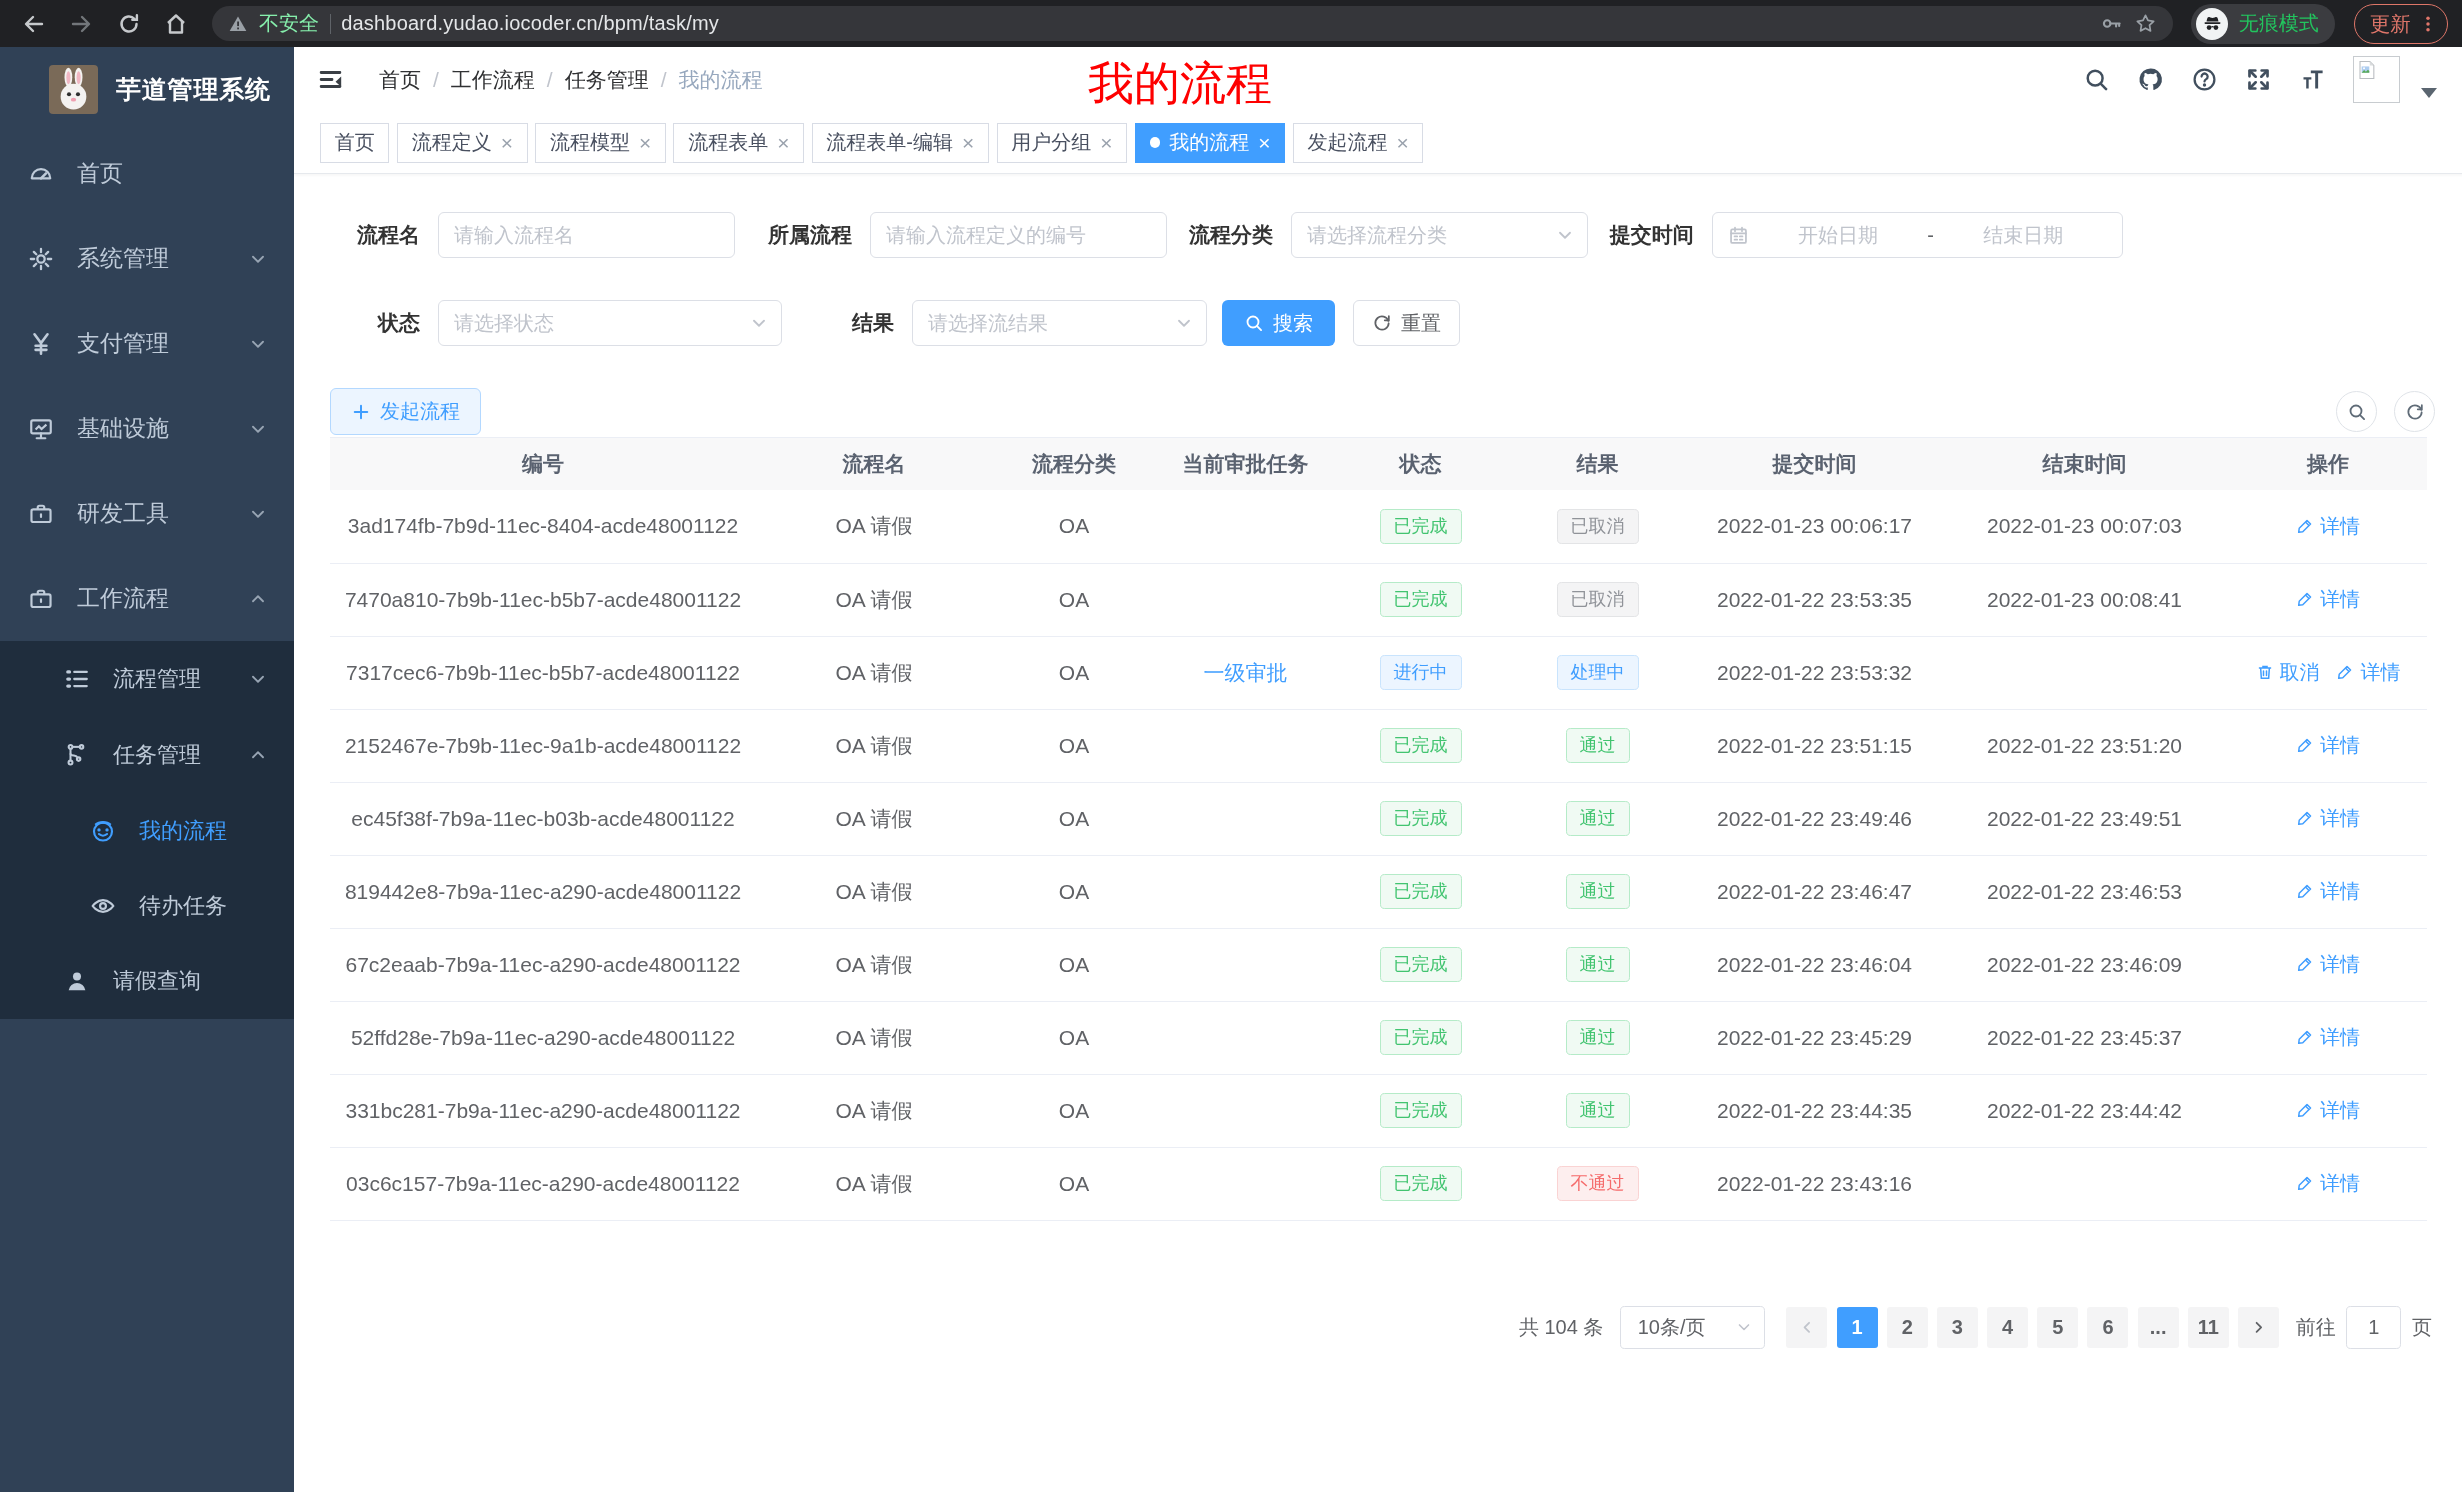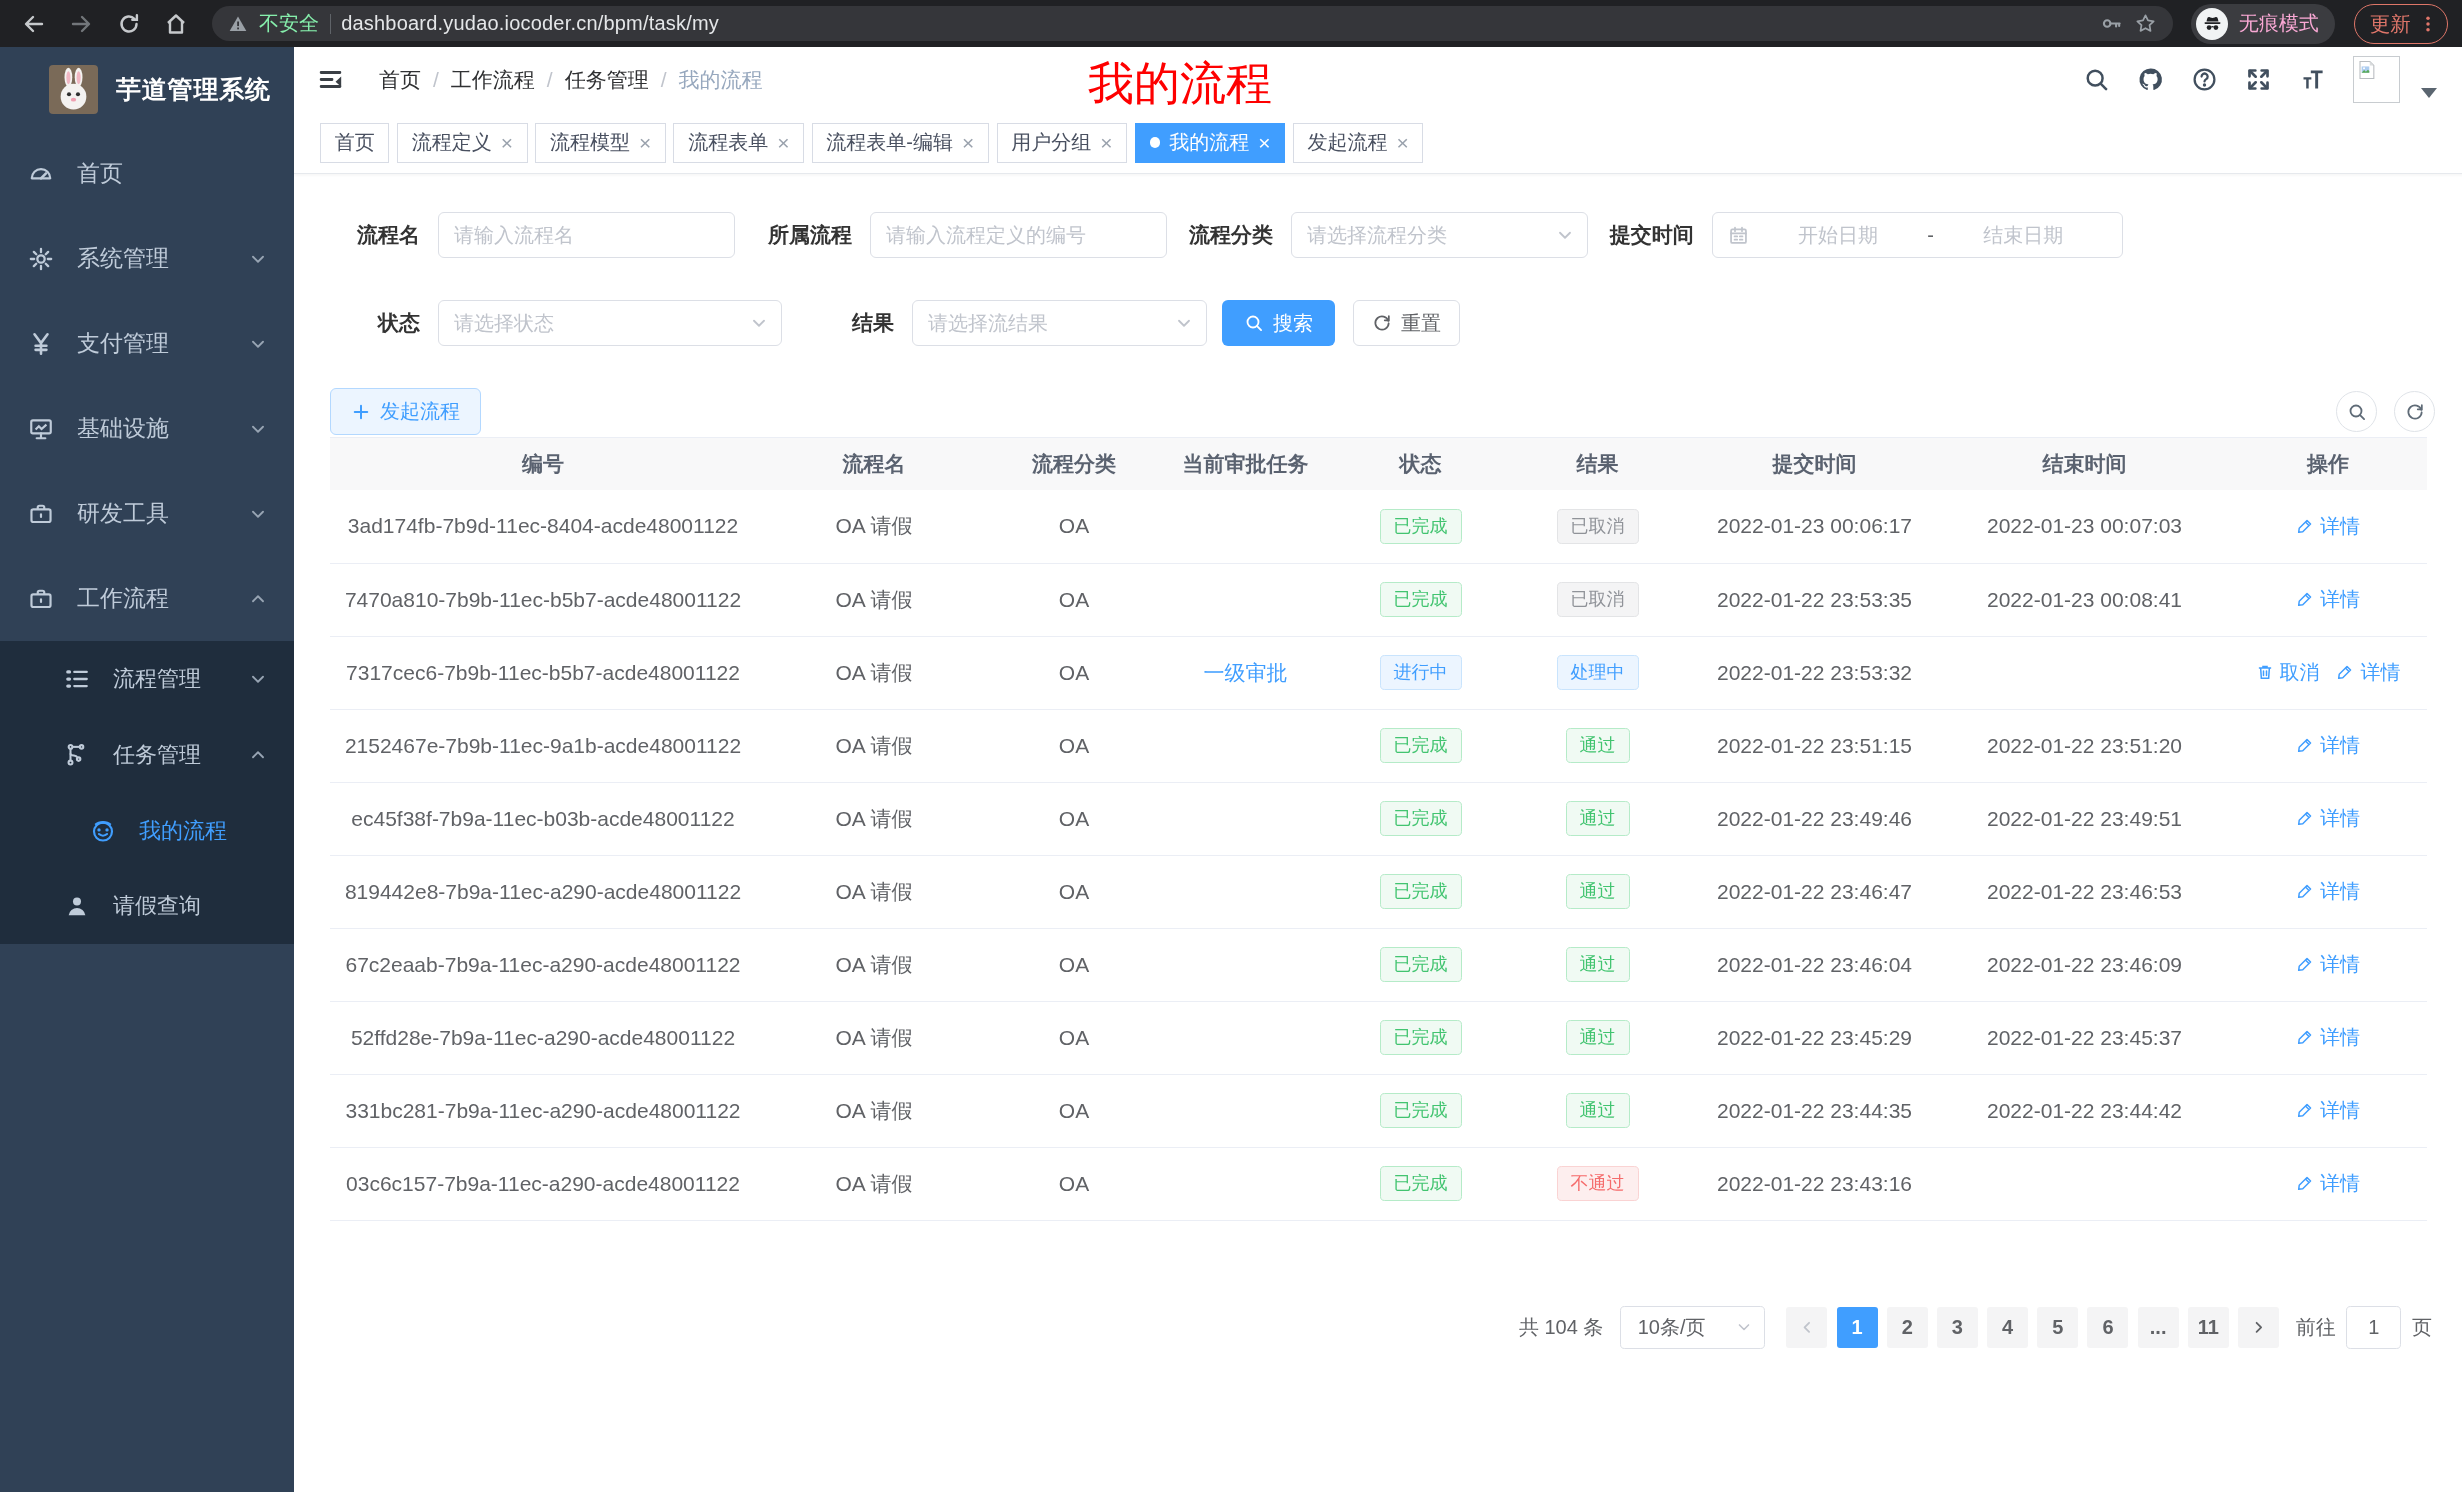"无痕模式" .incog-label { color: #f9a8d4 -> #22c55e }
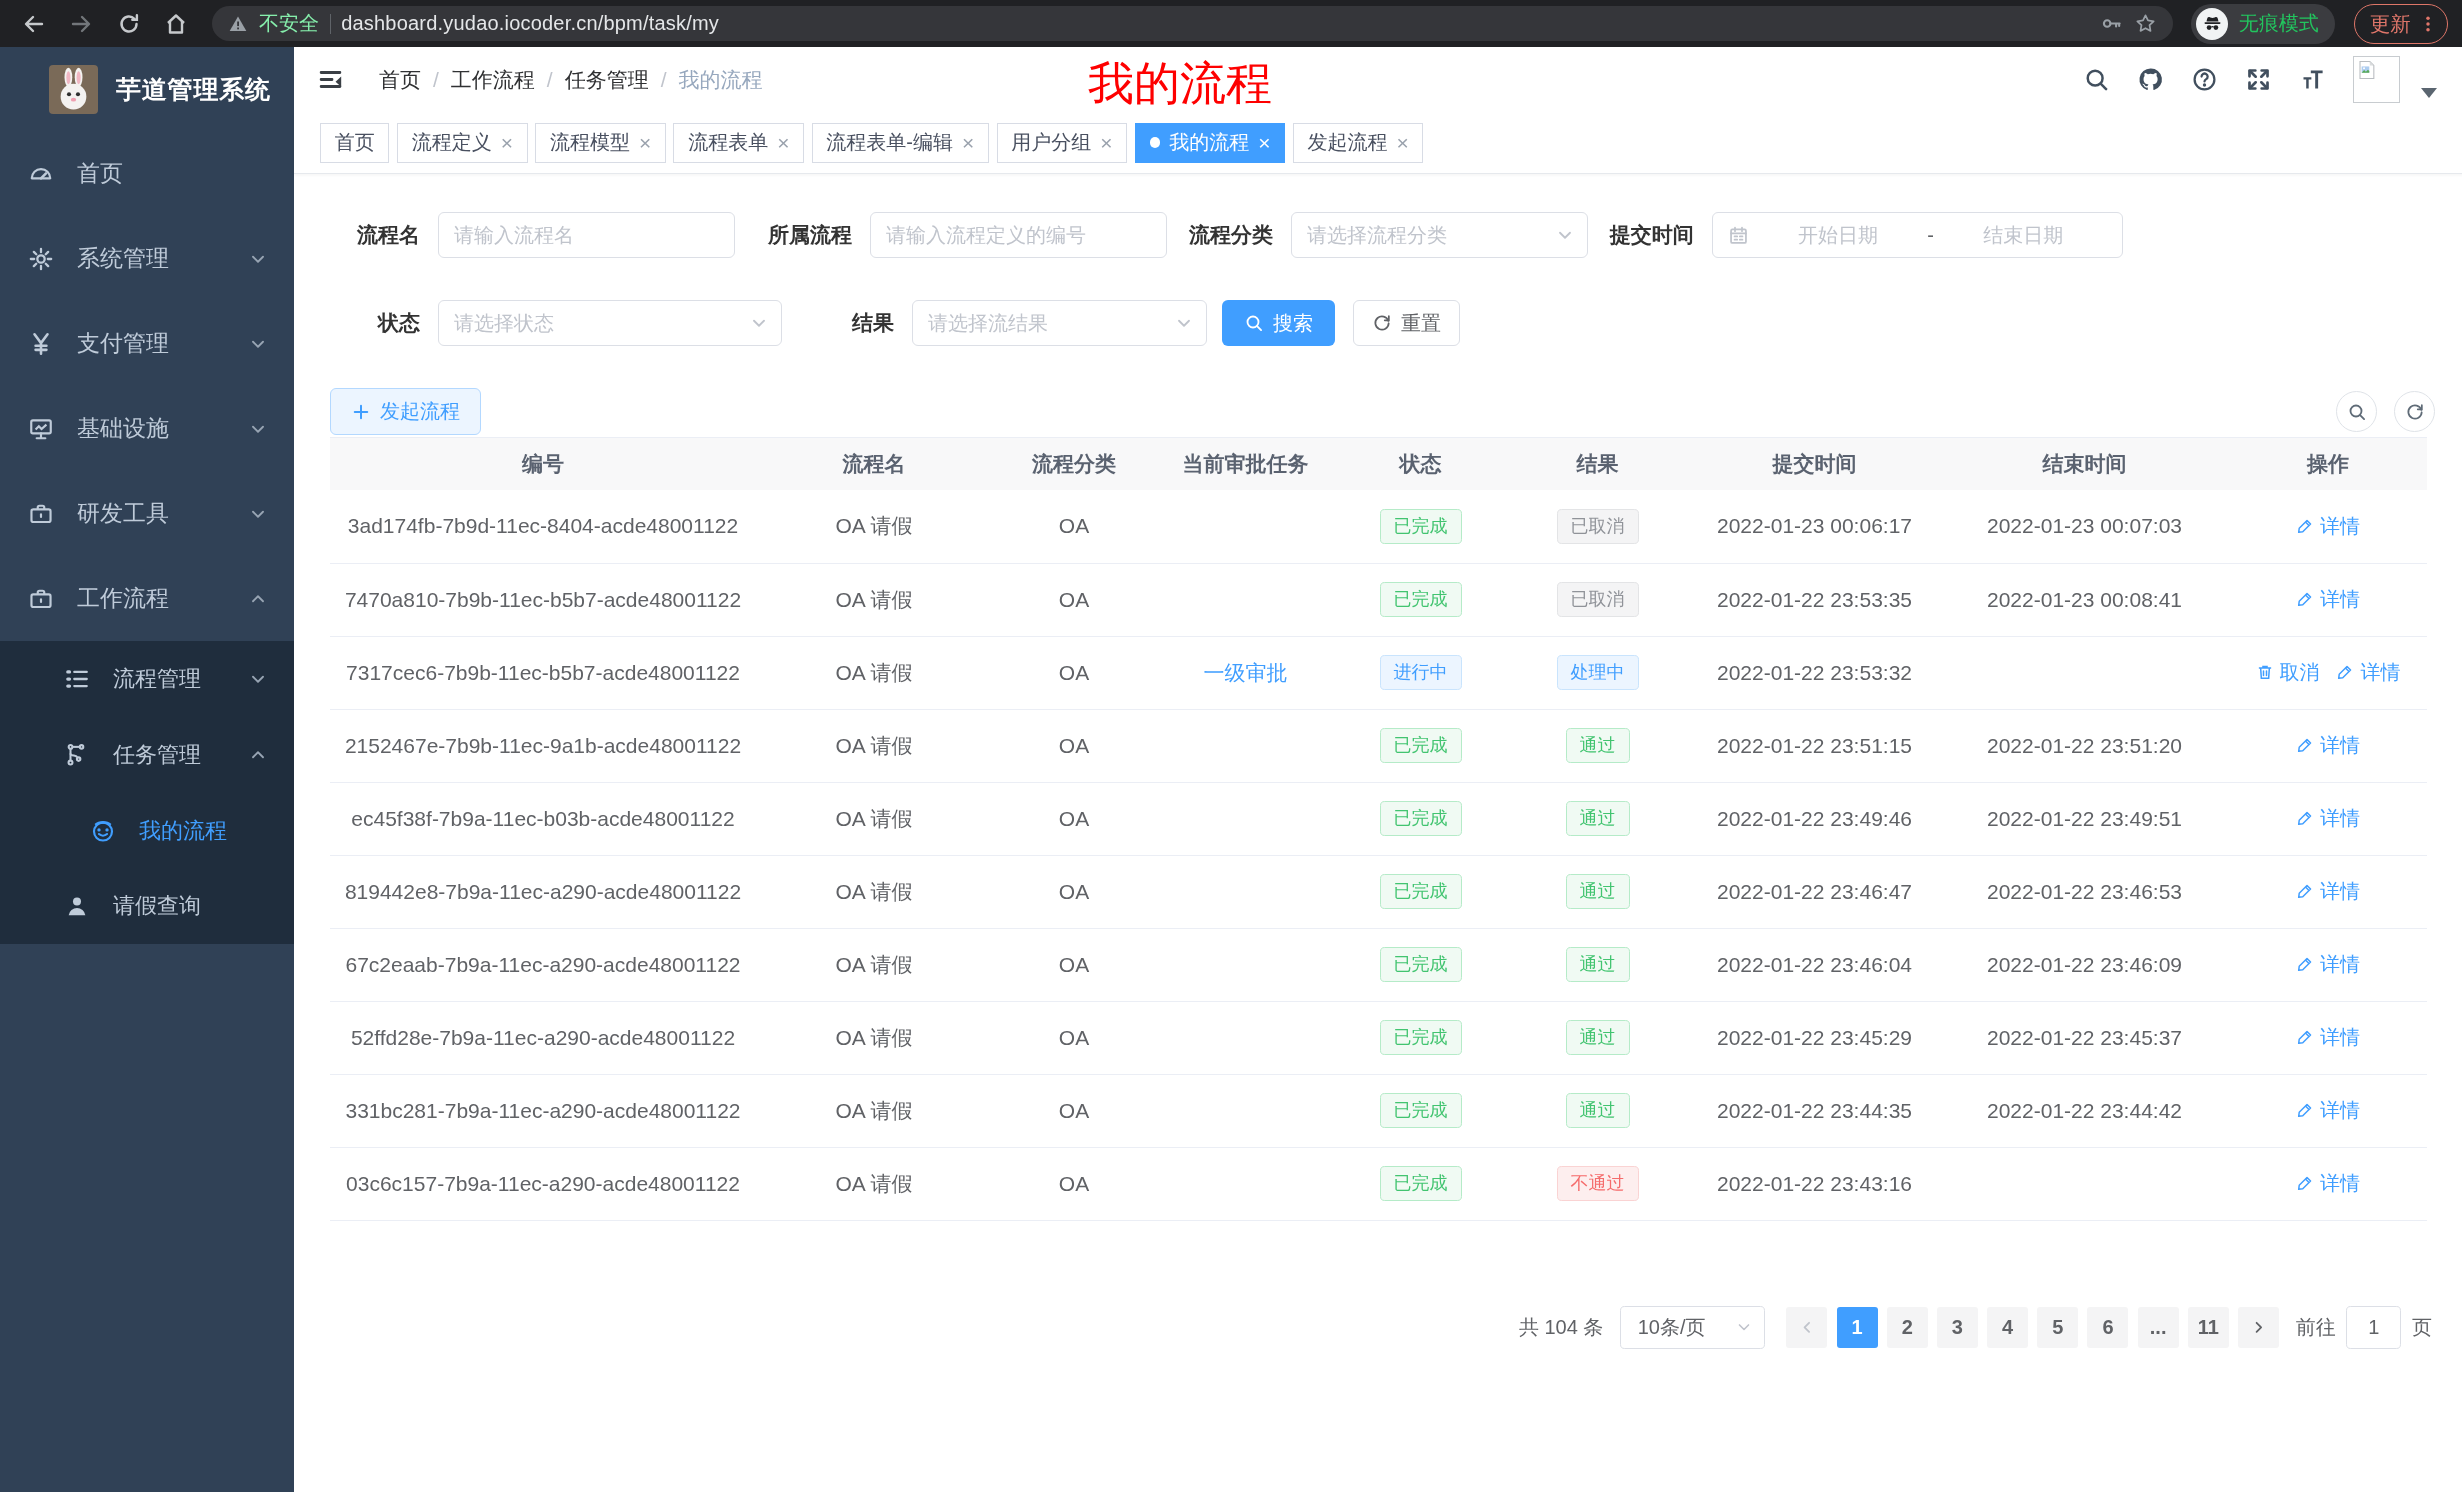"待办任务" div.menu-item { html: none -> <div> <span> <svg> <path></path> <circle></circle> </svg> </span> <span>待办任务</span> </div> }
